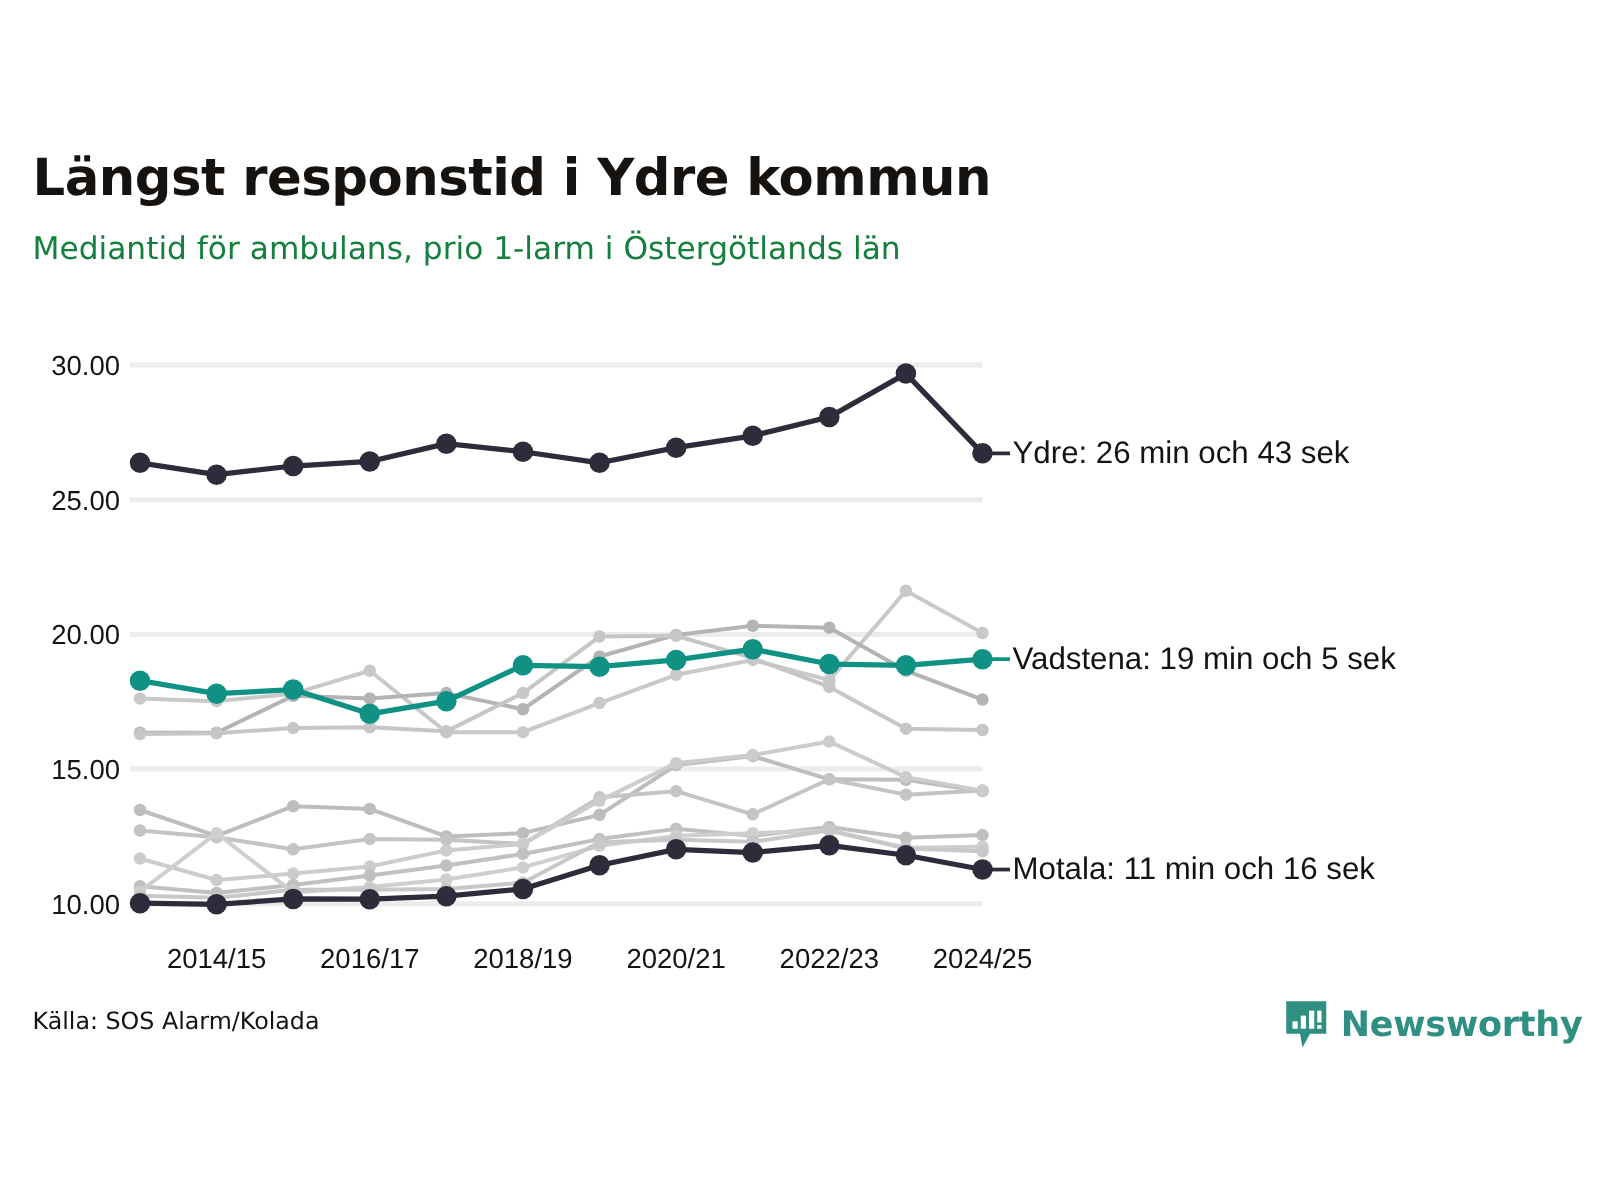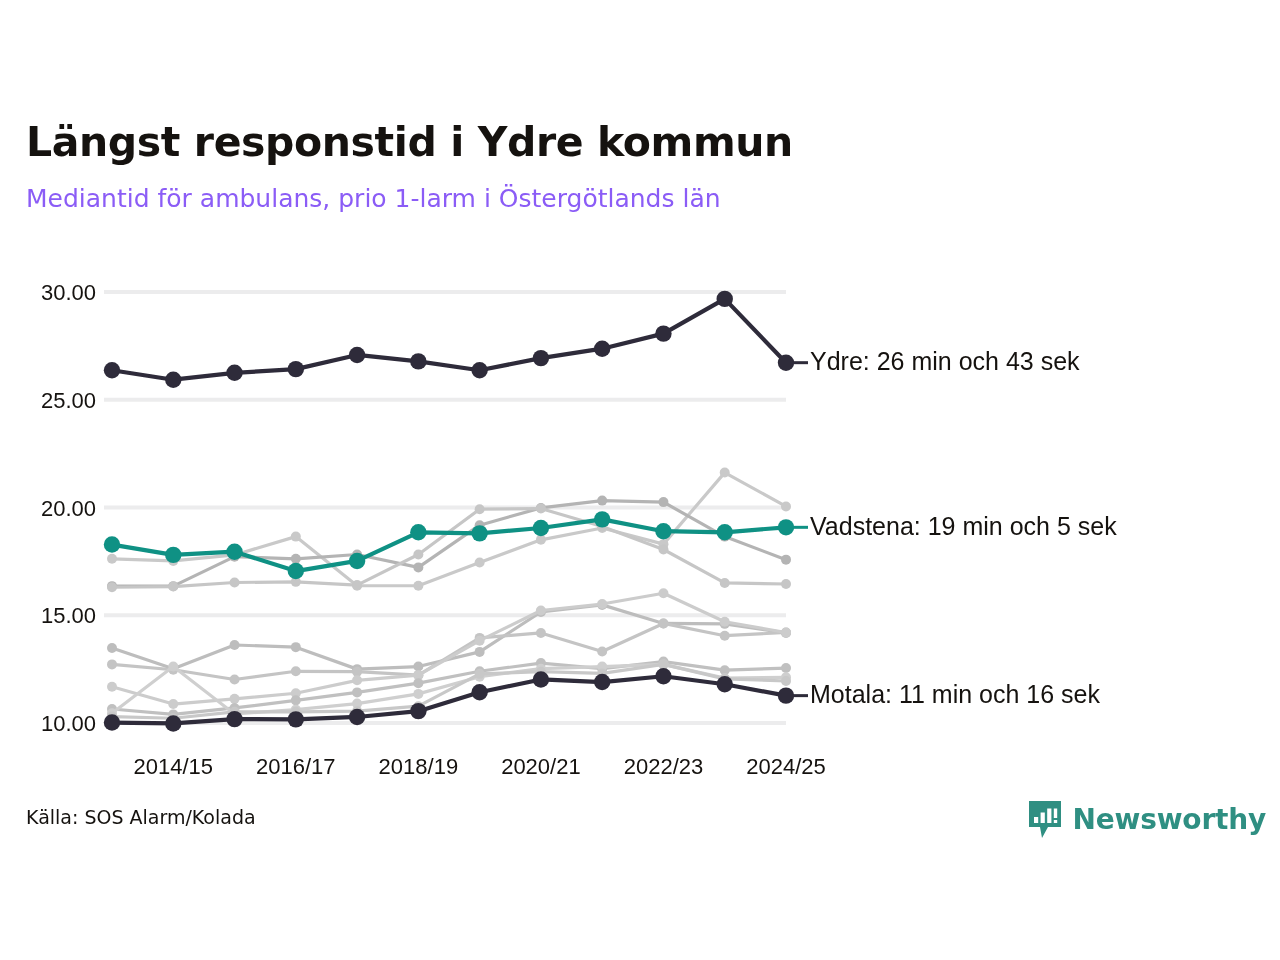"Mediantid för ambulans, prio 1-larm" .chart-subtitle { color: #8b5cf6 -> #15803d }
